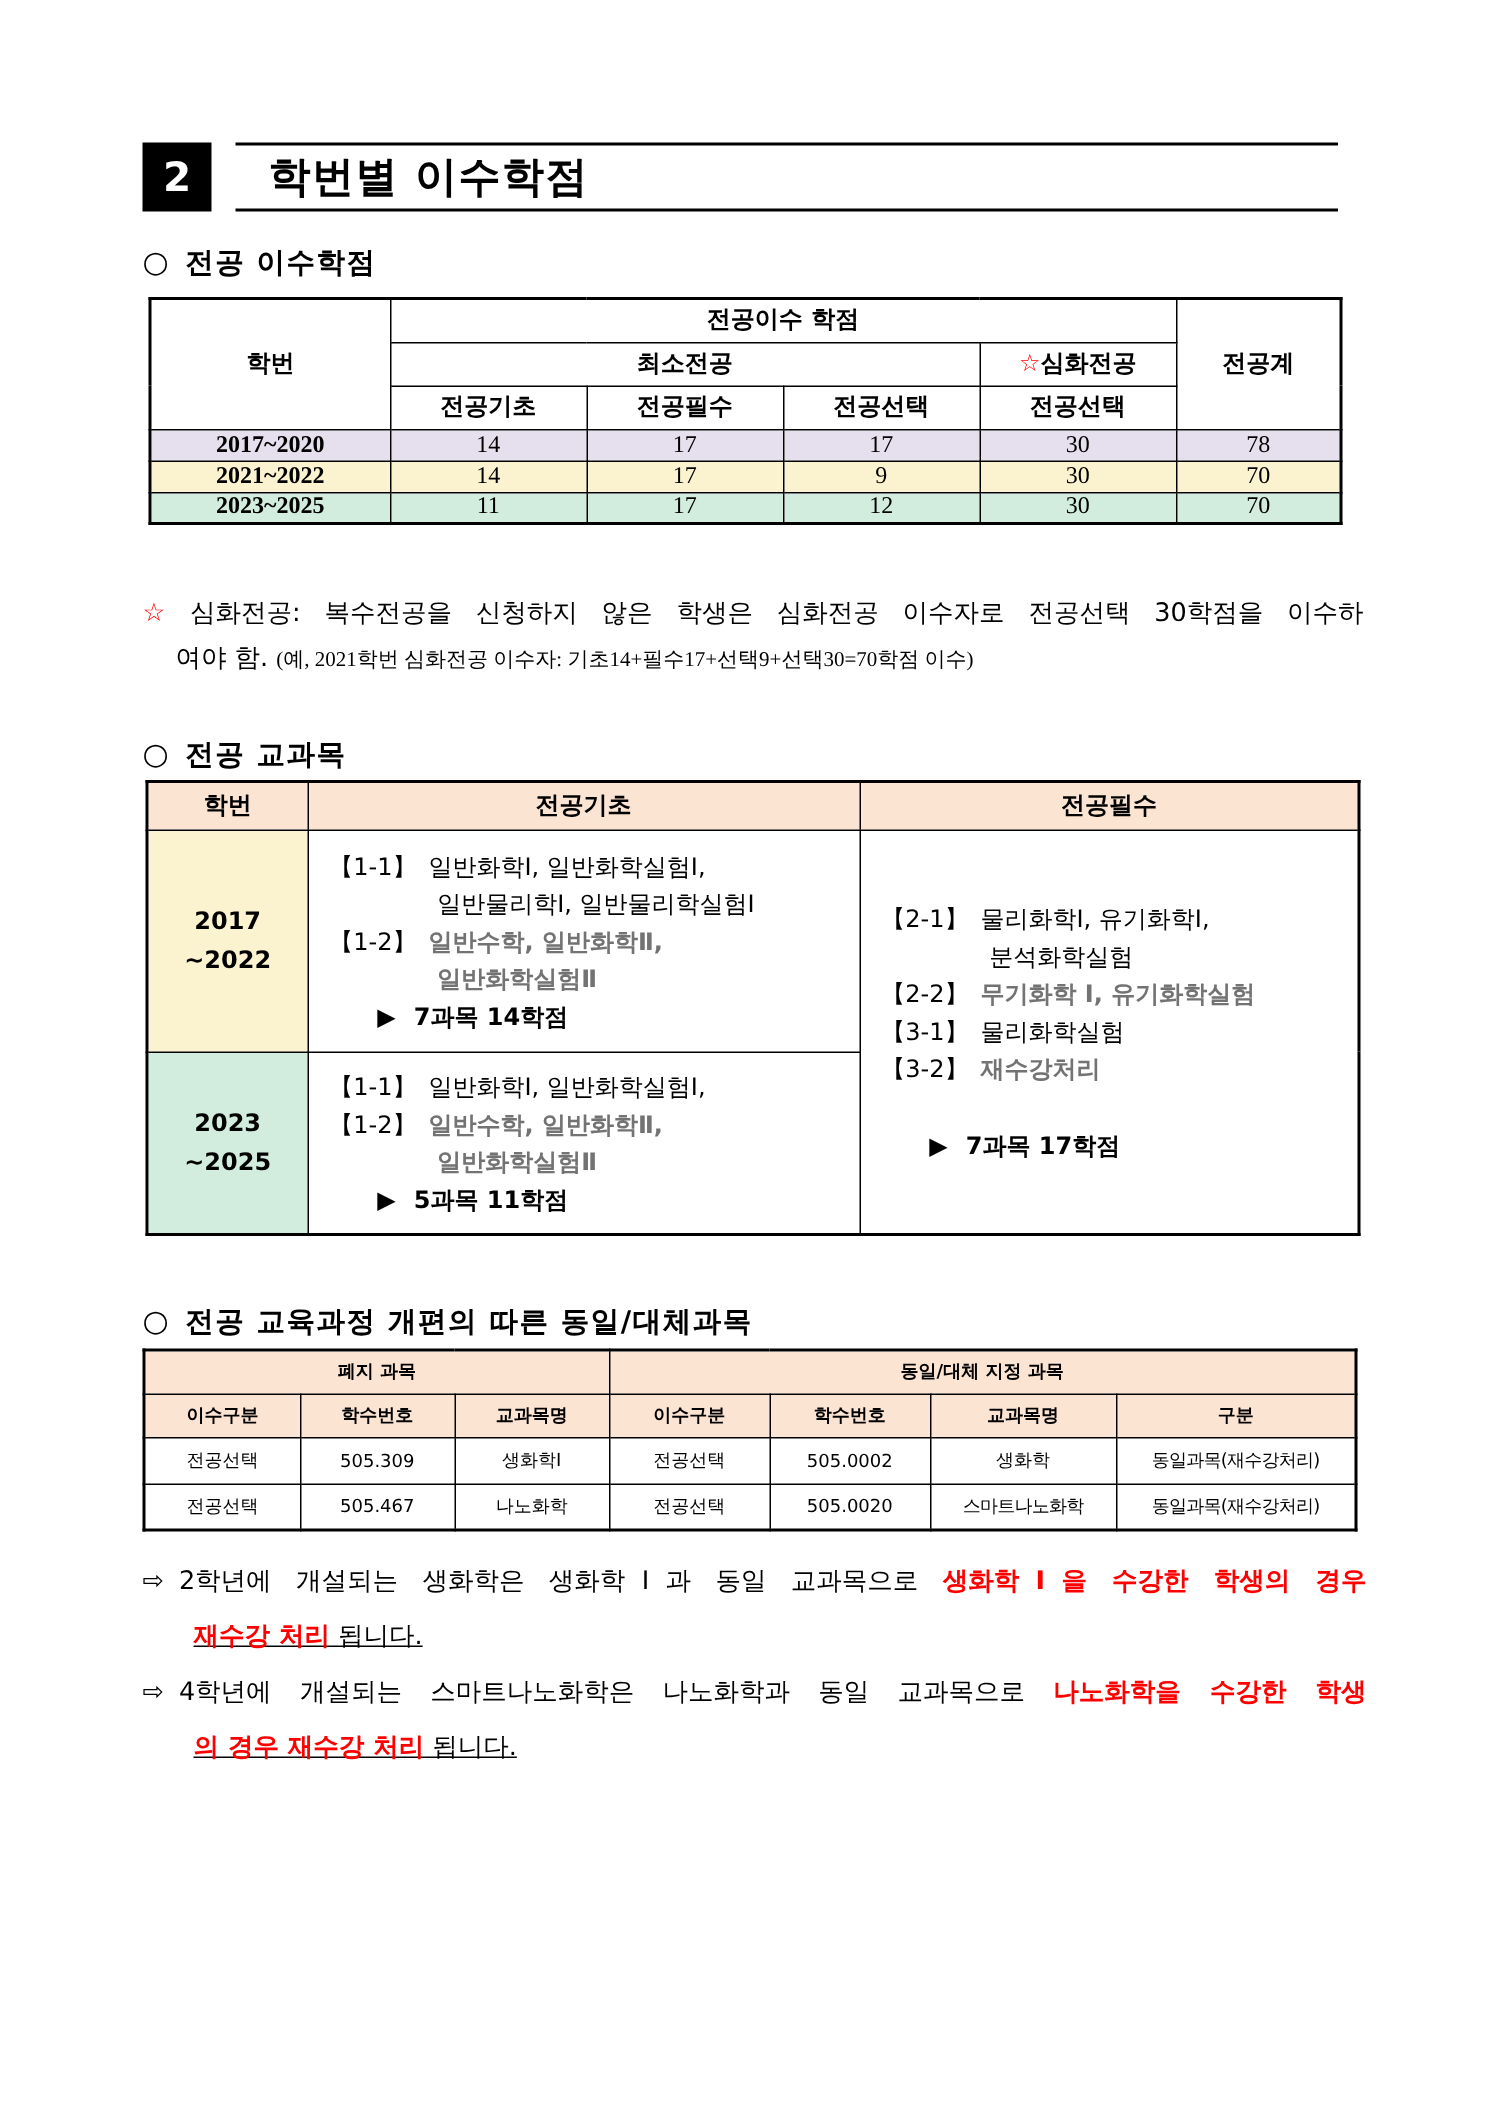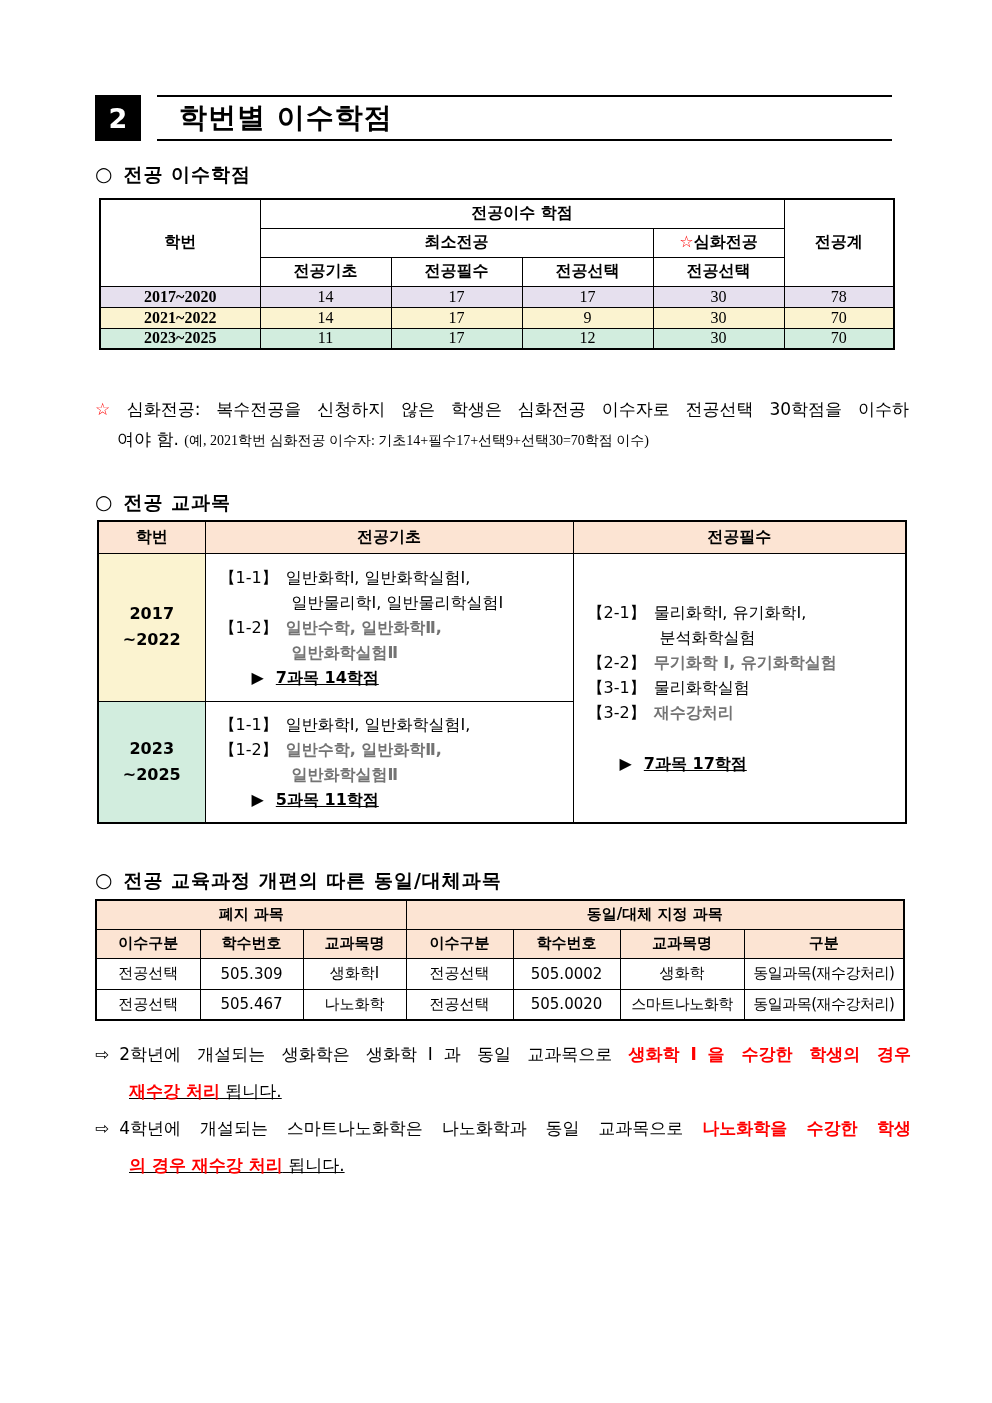"7과목 14학점" .t2 .sumtext { text-decoration: underline -> none }
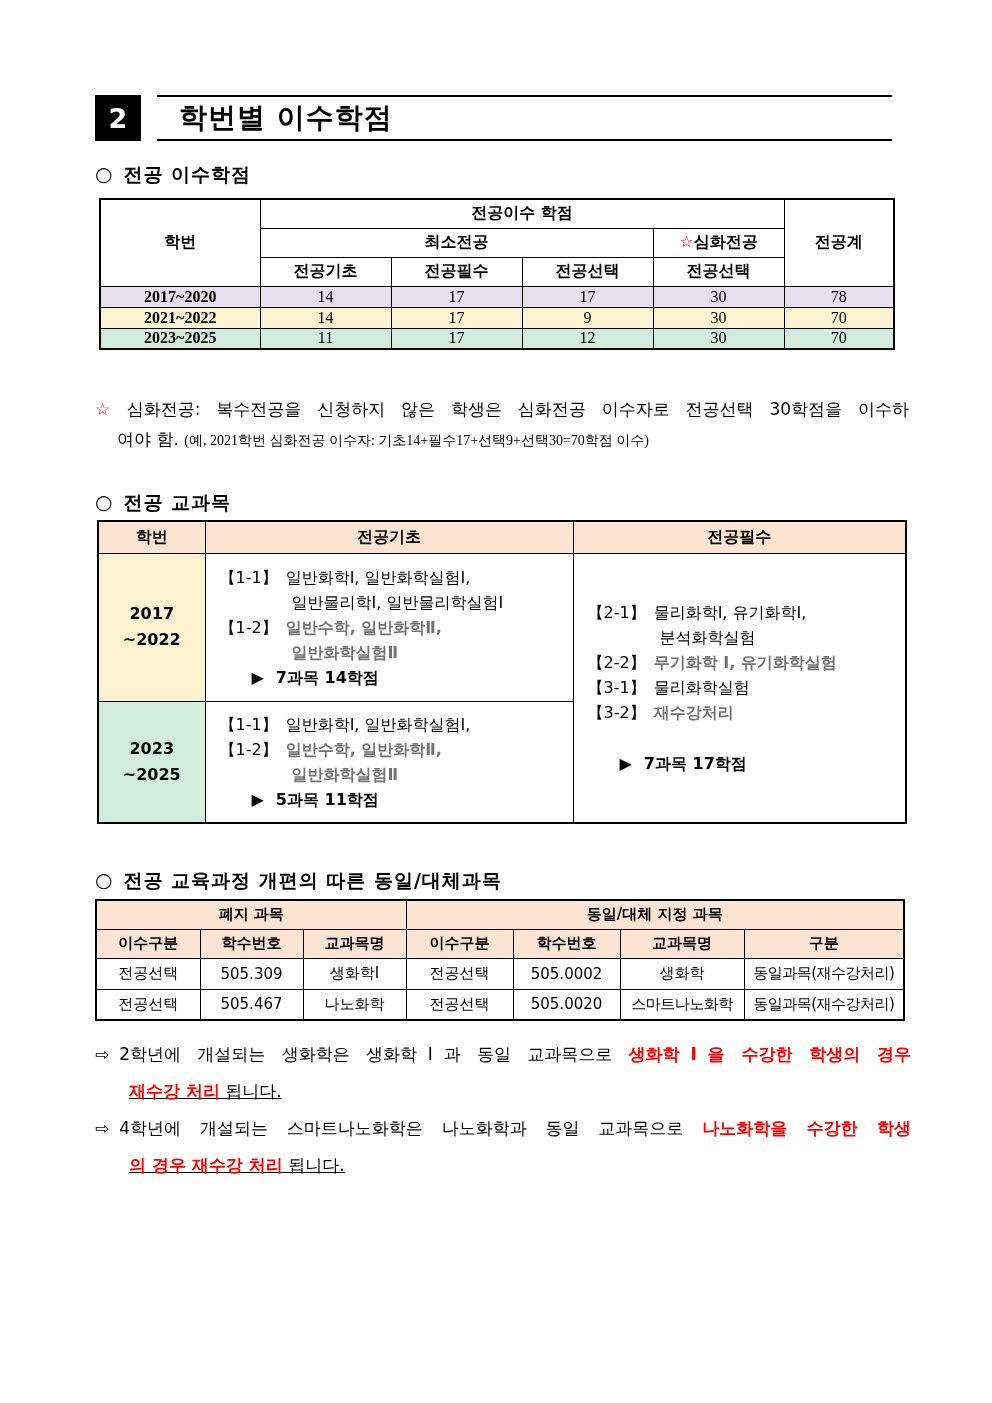"폐지 과목" .t3 { font-size: 15px -> 12px }
